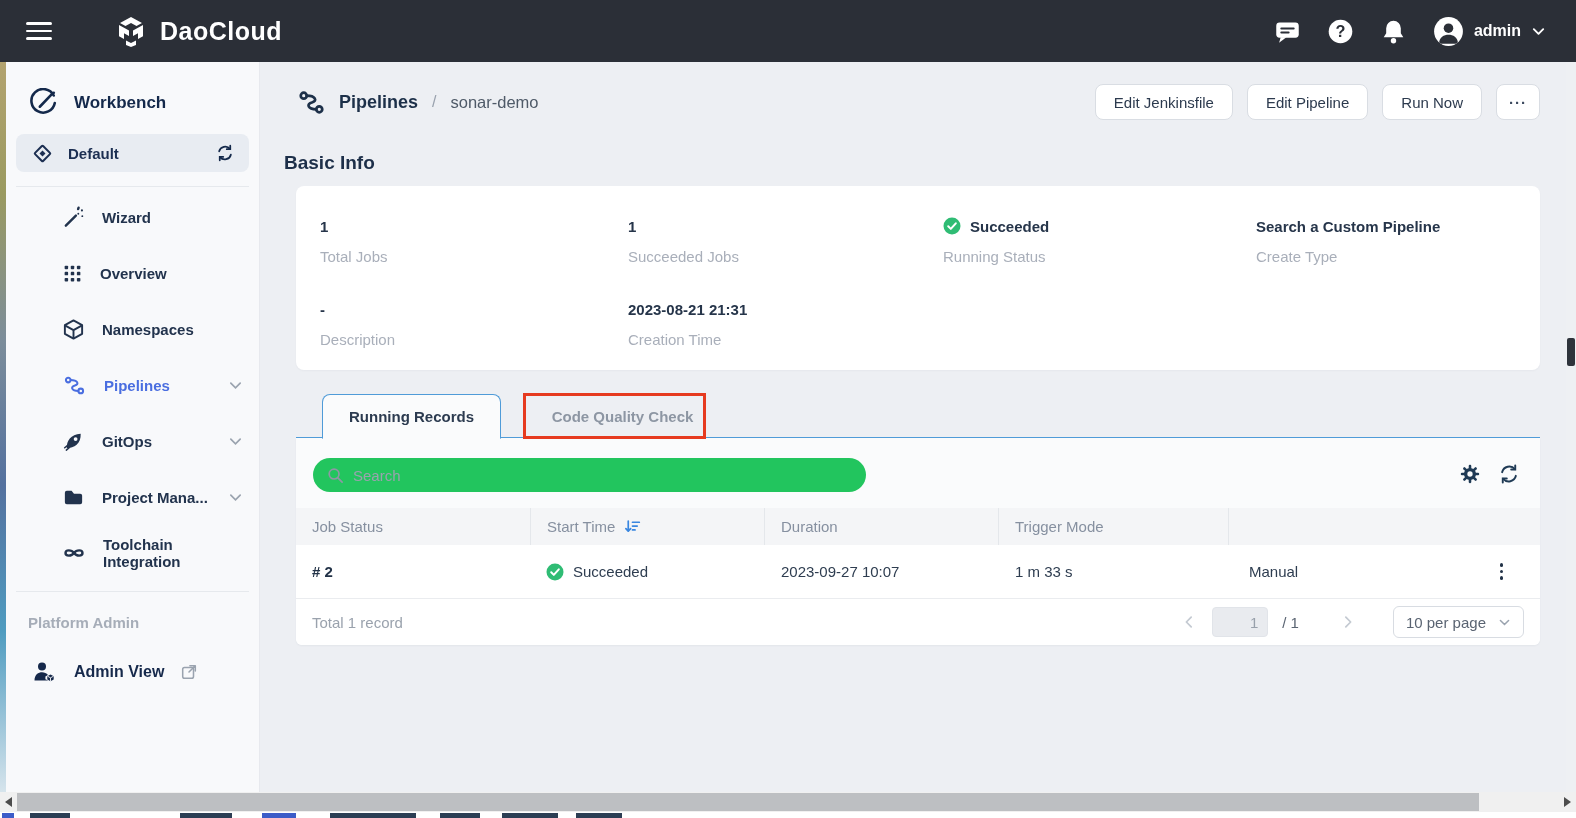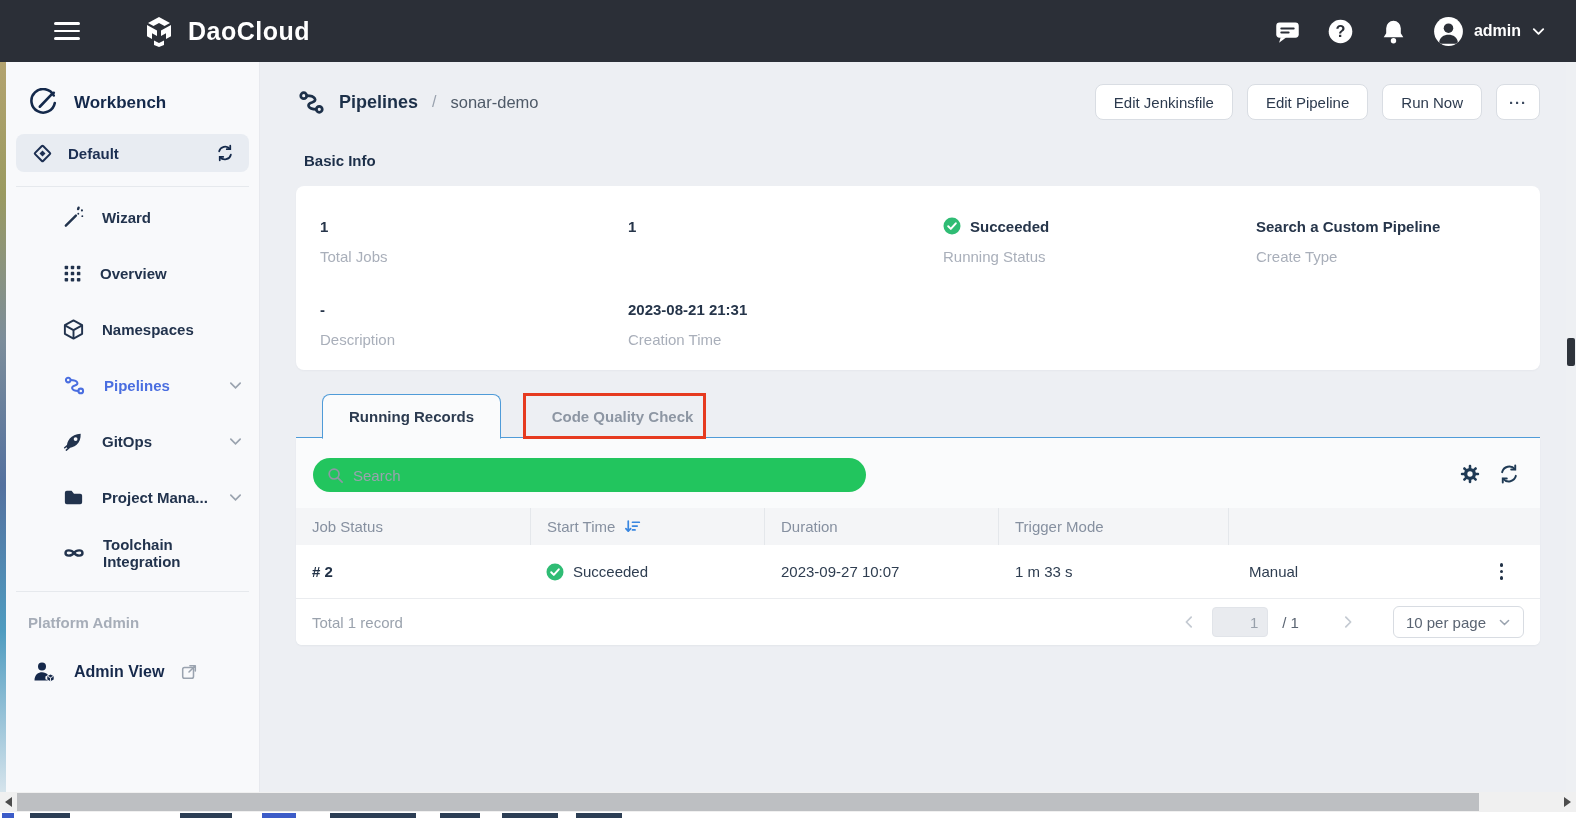"DaoCloud" .topbar { padding-left: 28px -> none }
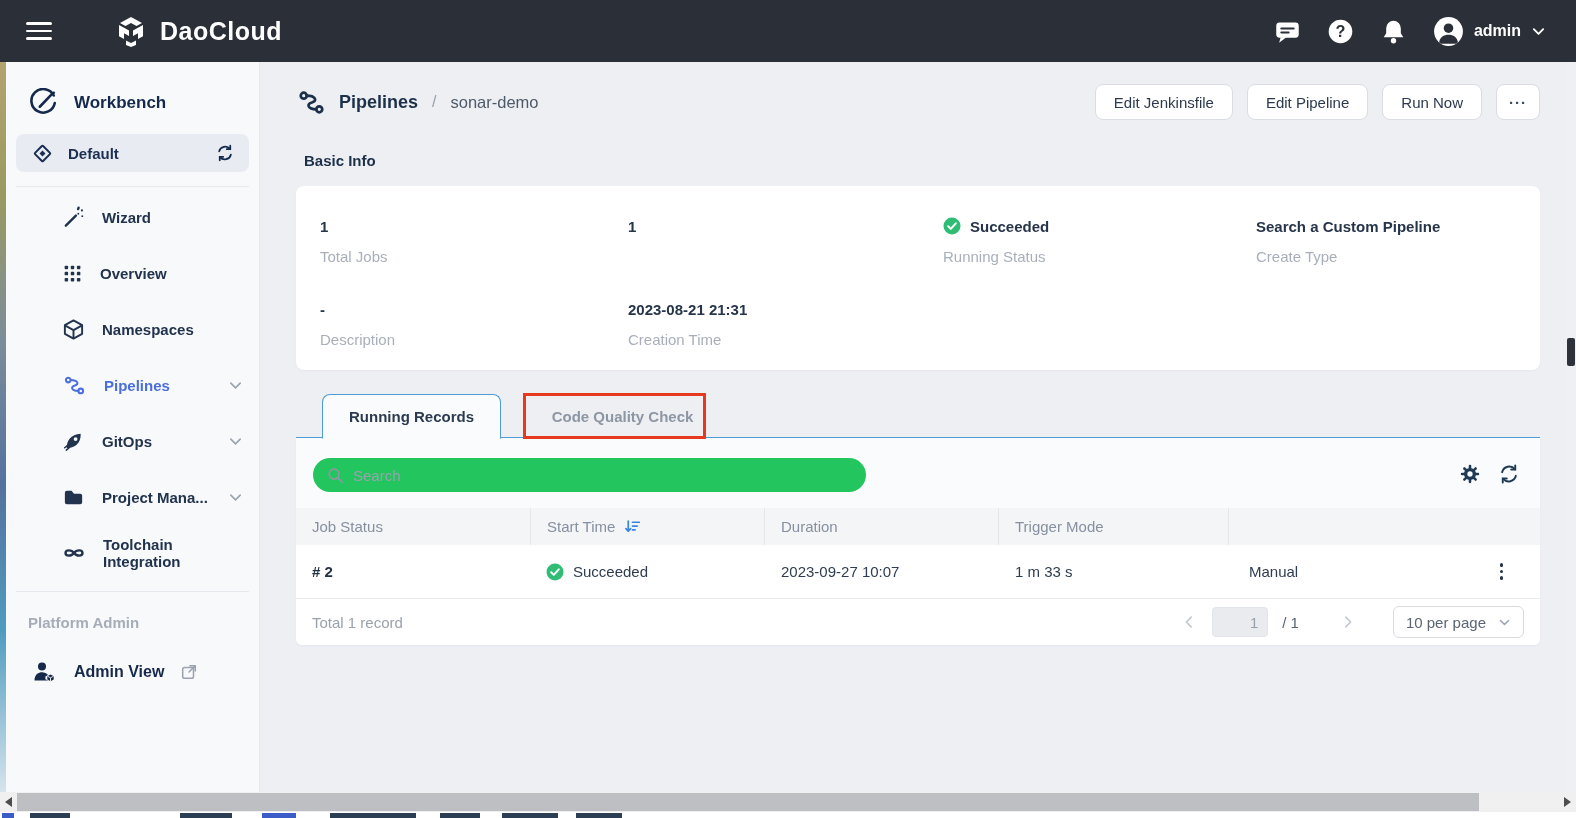"Basic Info" .section-title { font-size: 15px -> 19px; left: 44px -> 24px }
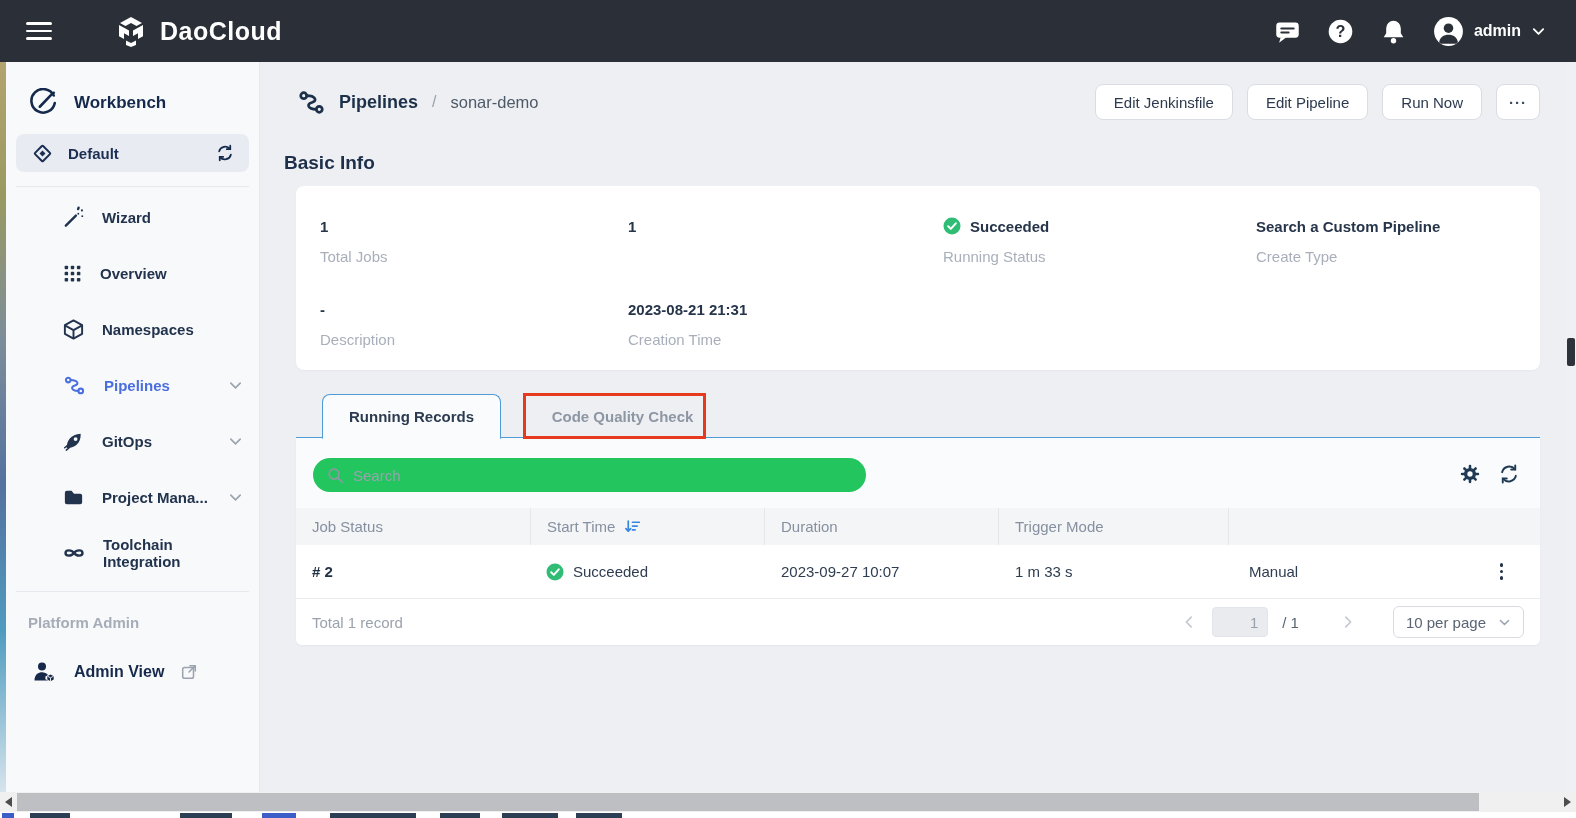"Succeeded Jobs" div.bi-label { html: none -> <div>Succeeded Jobs</div> }
